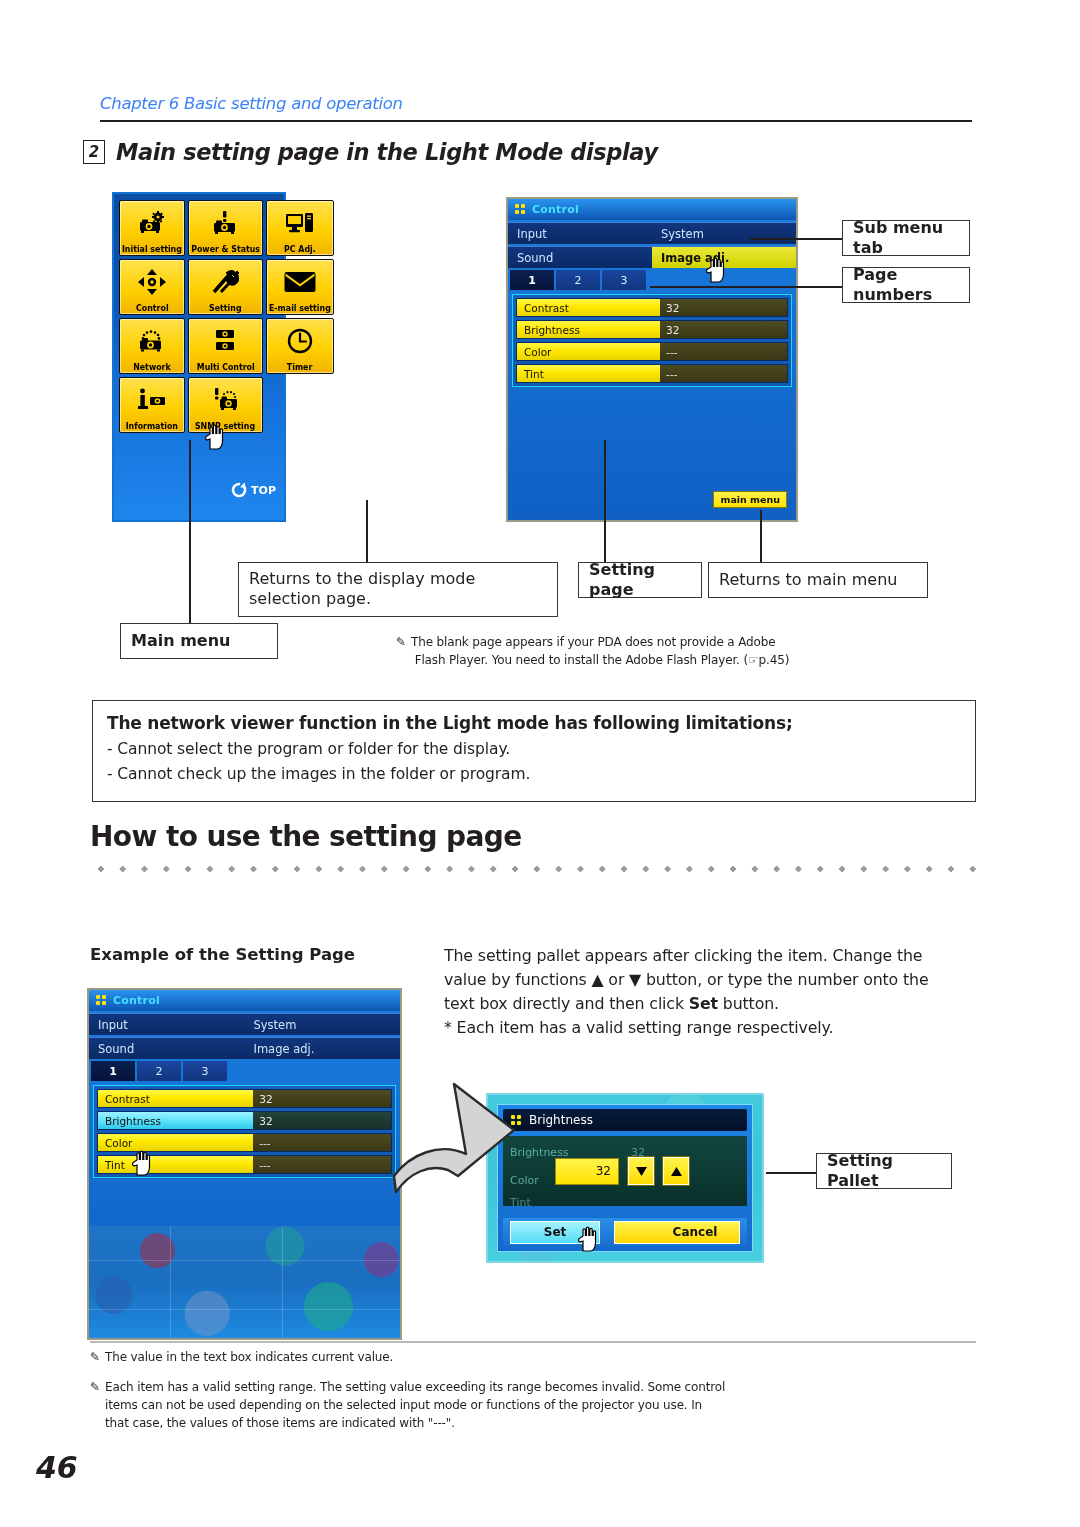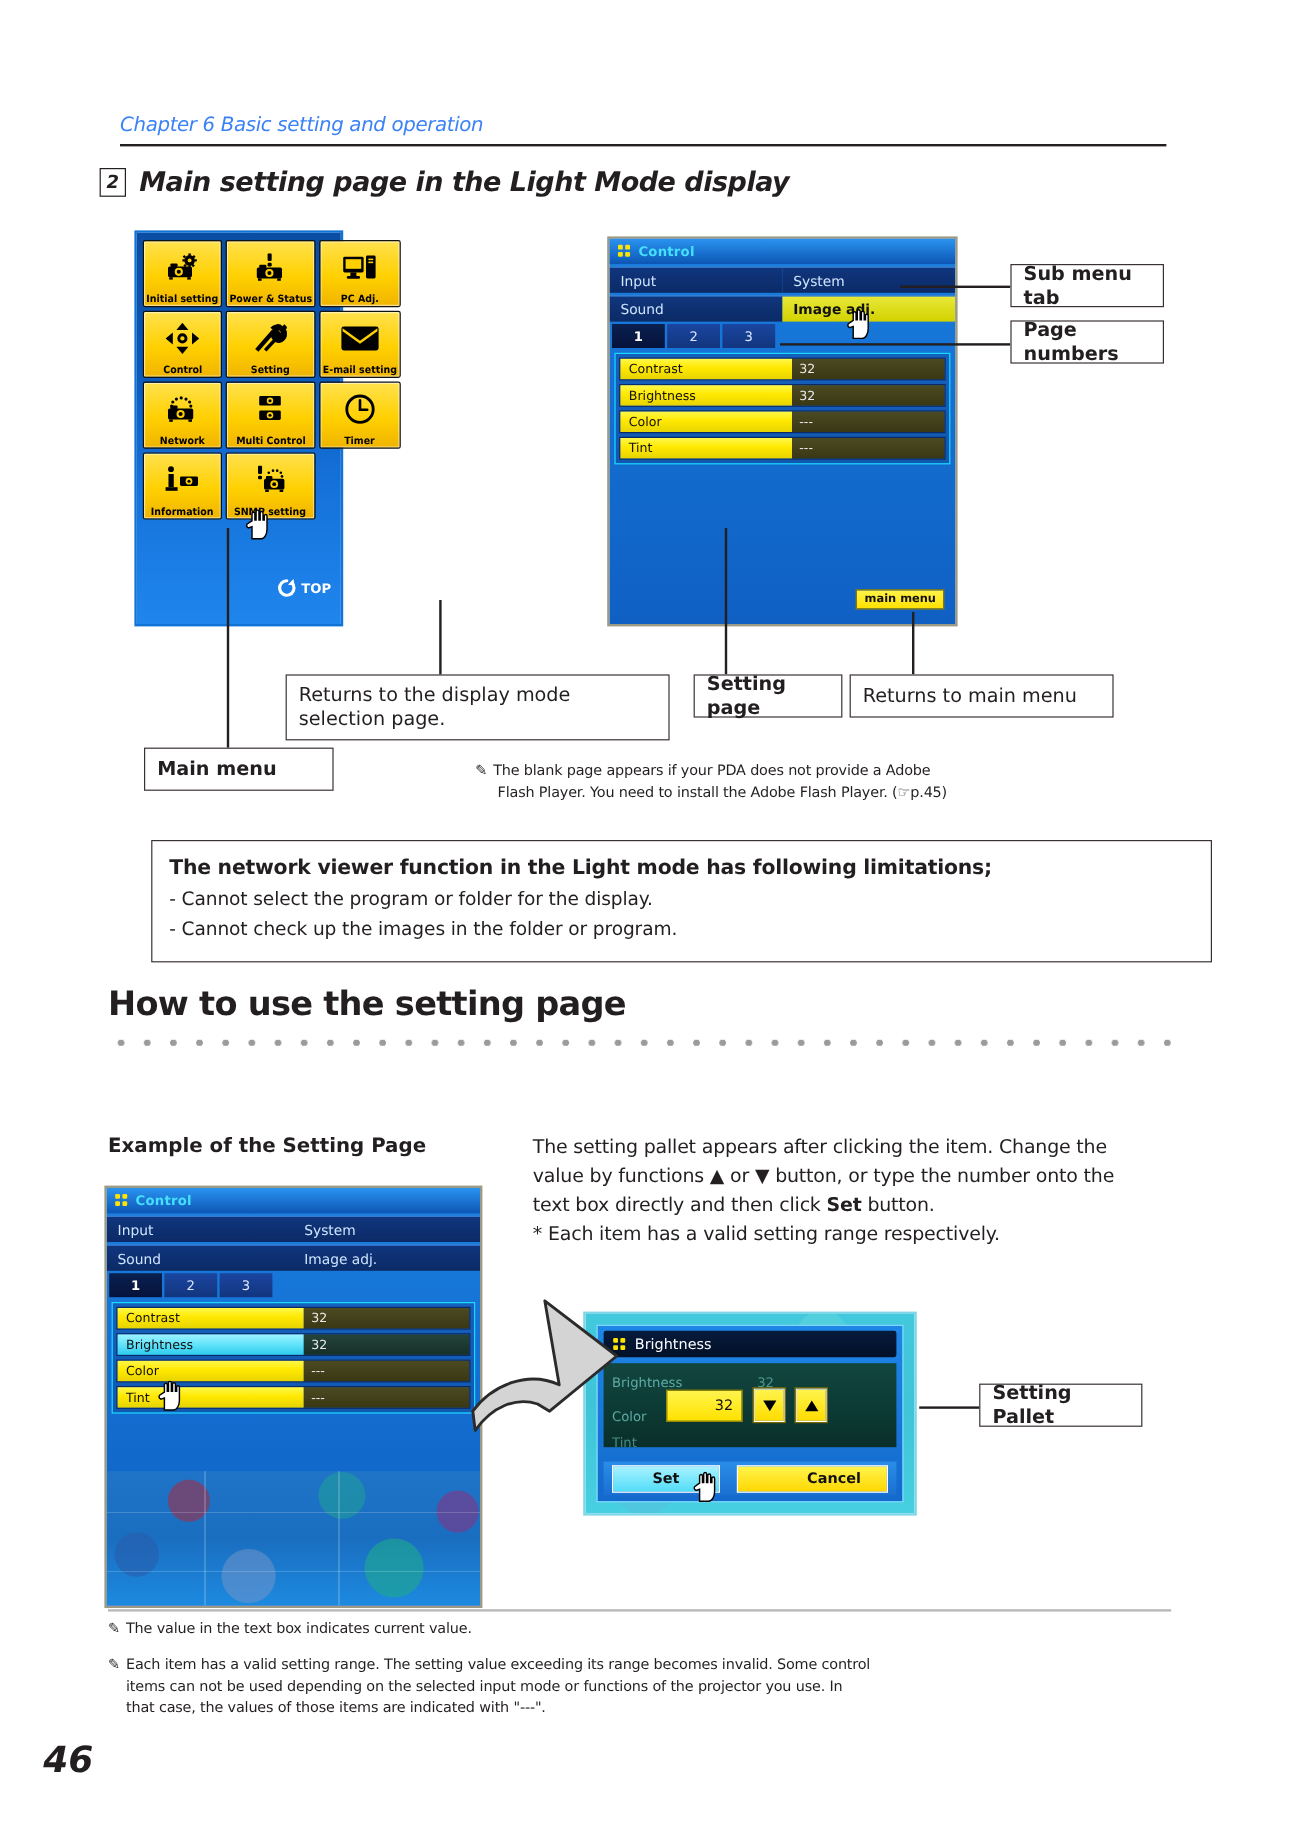"The network viewer function in" .limit-box { margin-left: 34px -> none }
